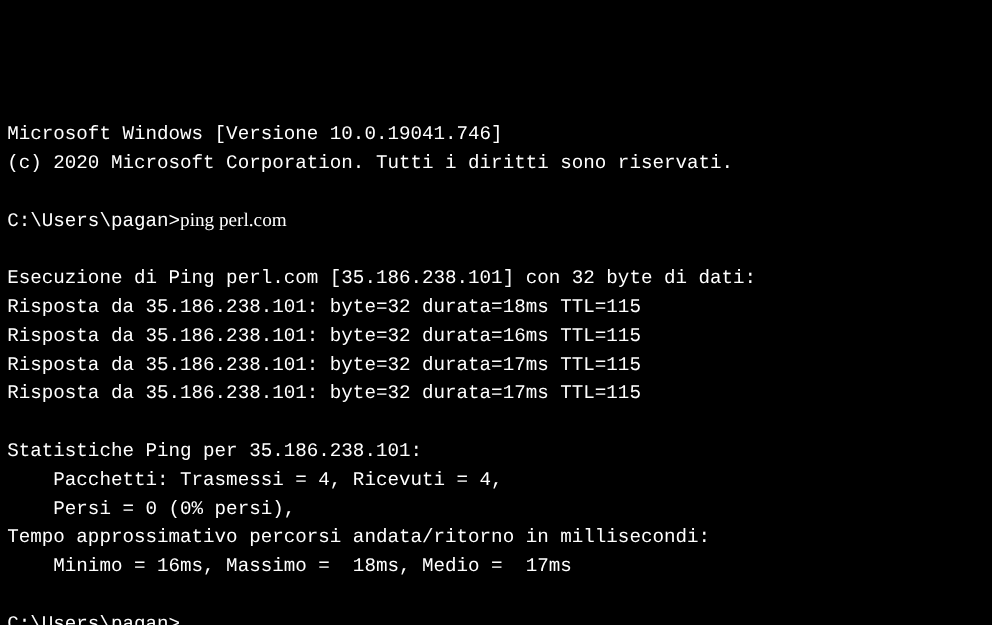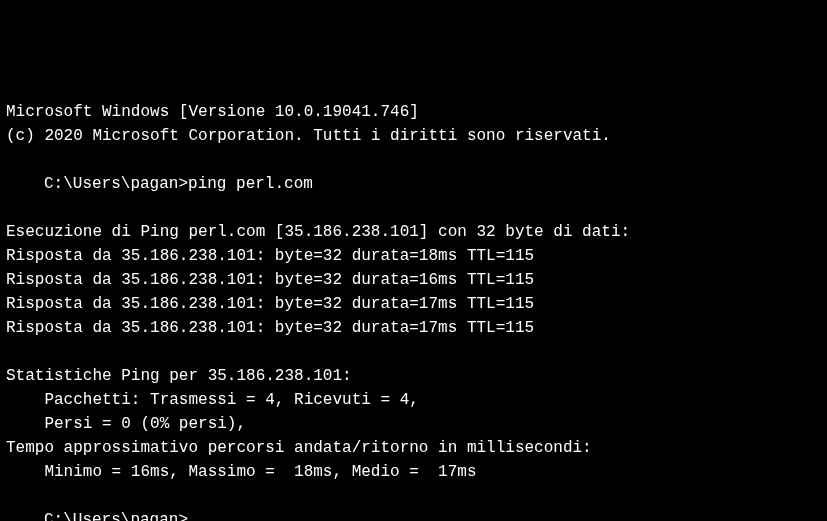"C:\Users\pagan>" .prompt-line { margin-left: 38px -> none }
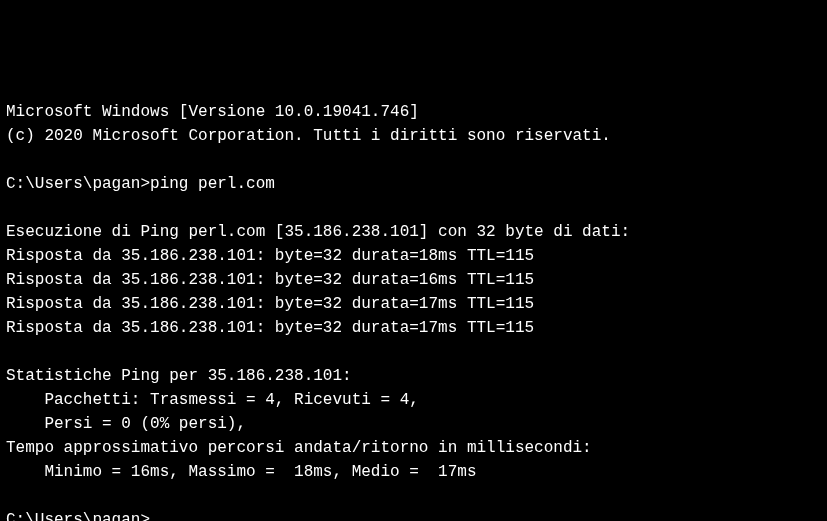"ping perl.com" .command { font-family: none -> Liberation Serif, serif }
